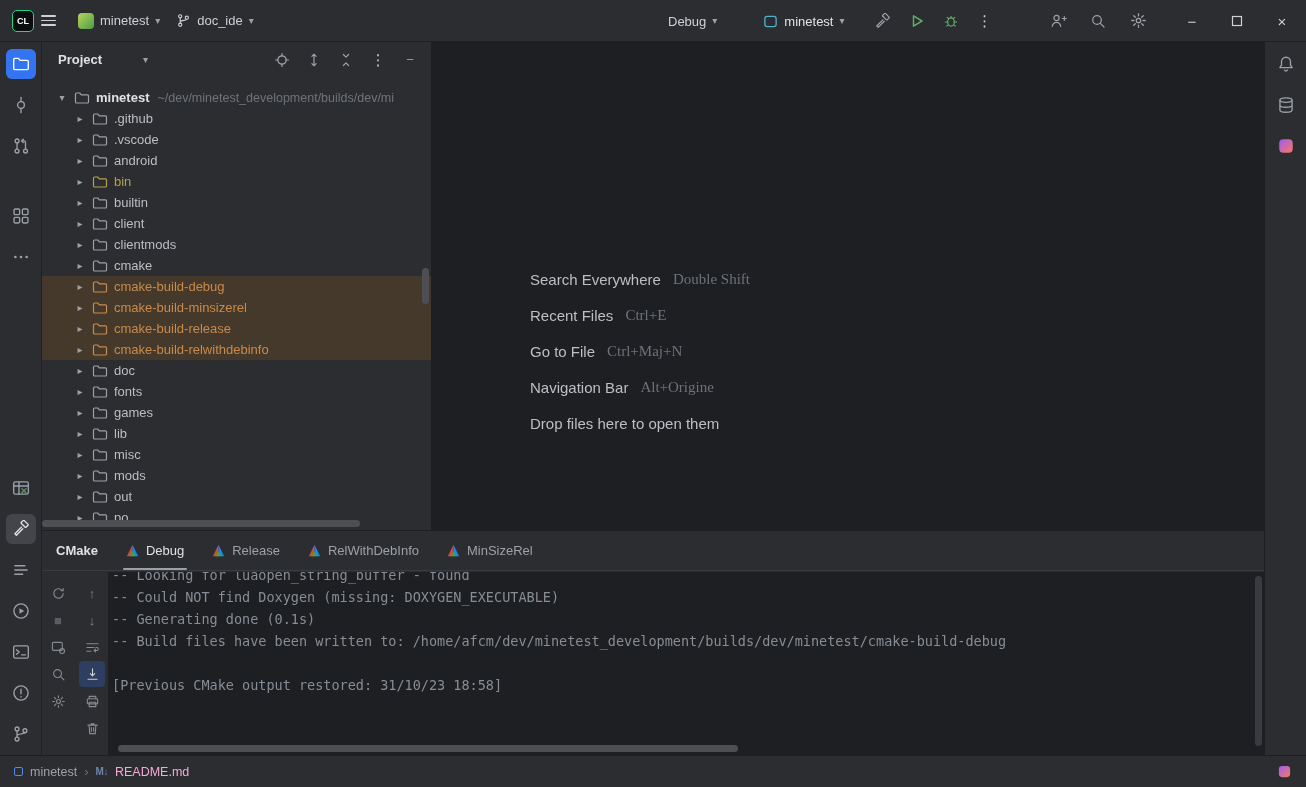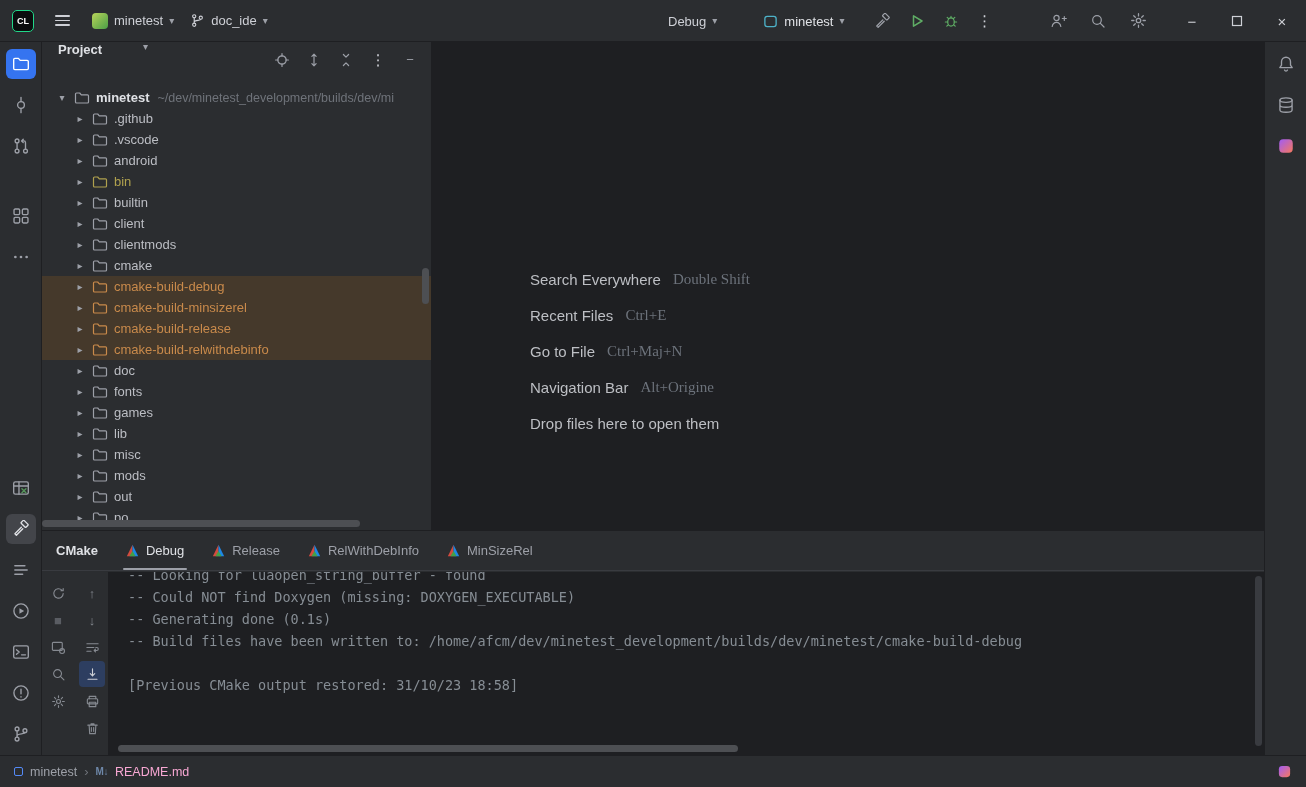"CL" .logo { margin-right: 14px -> none }
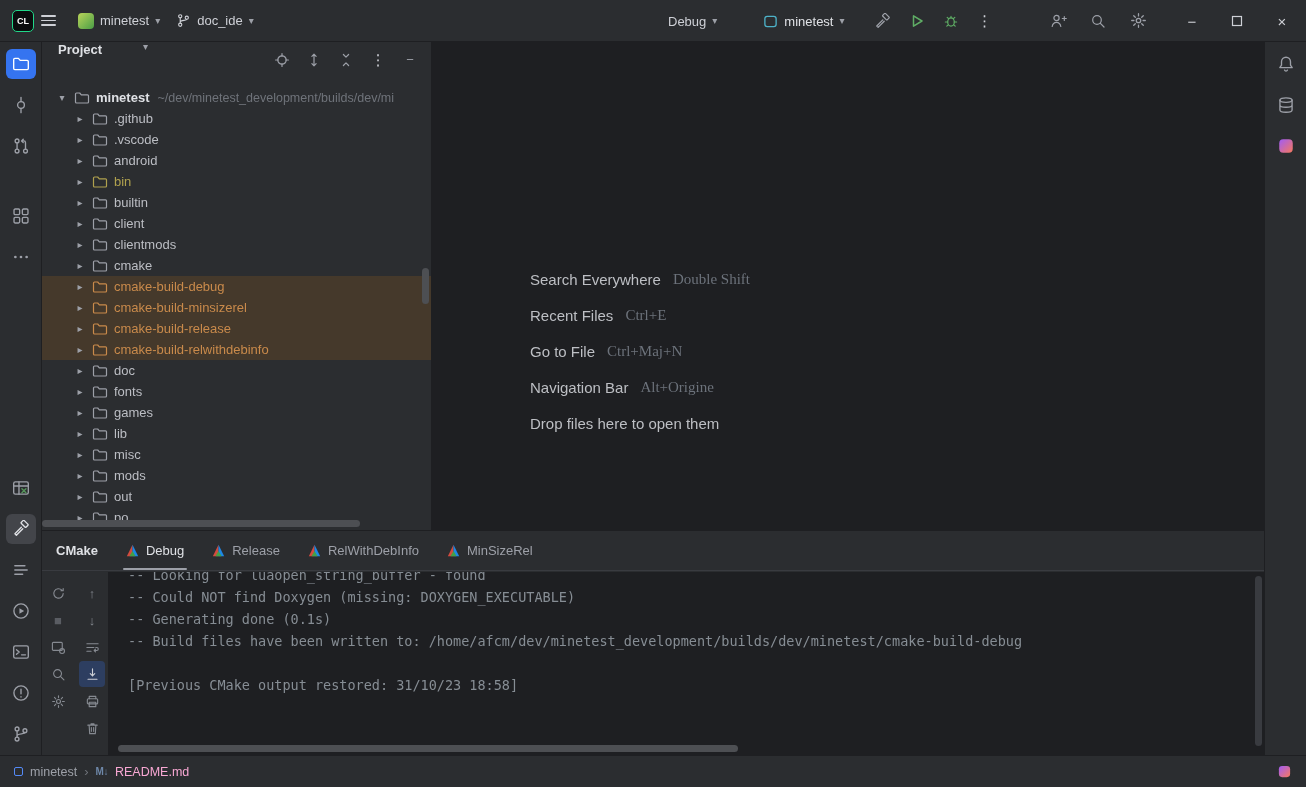"Project" .pp-header { align-items: none -> center }
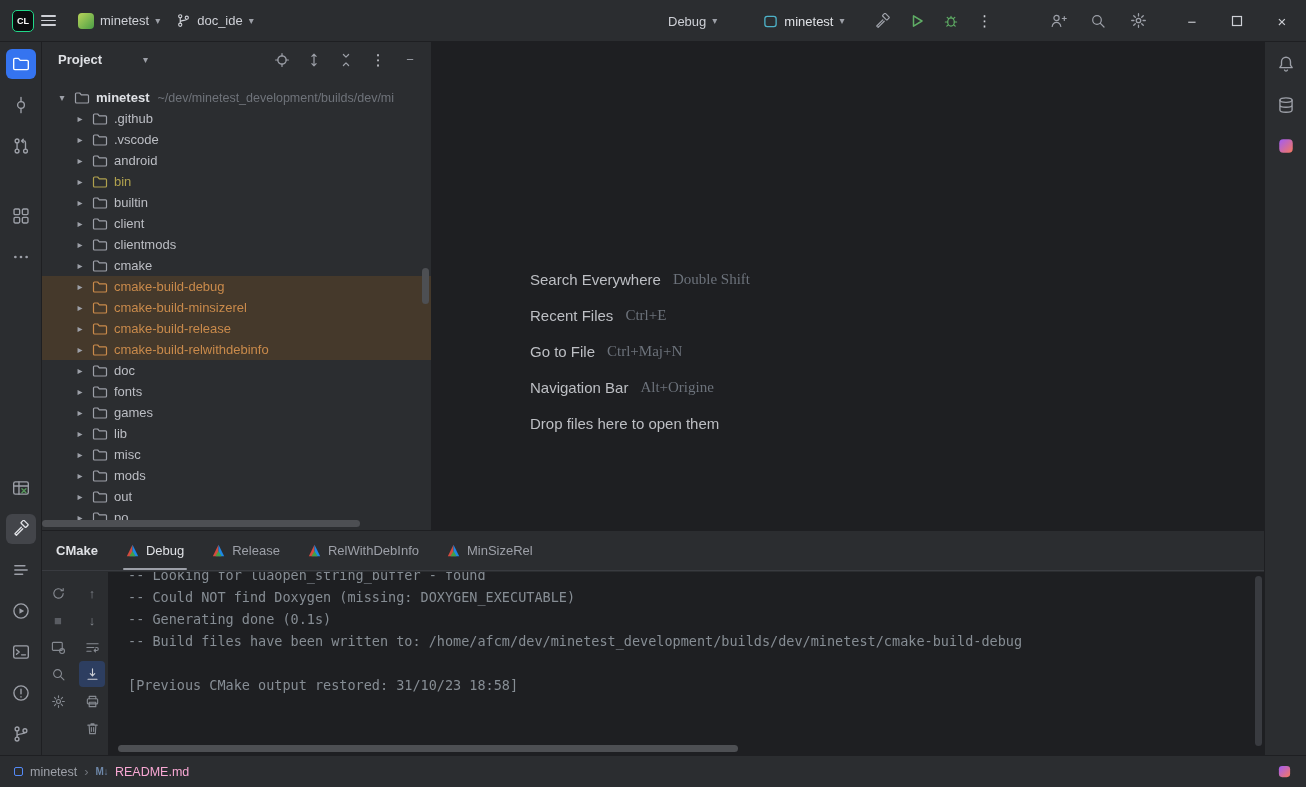"-- Looking for luaopen_string_buffer -" .console { padding-left: 20px -> 4px }
